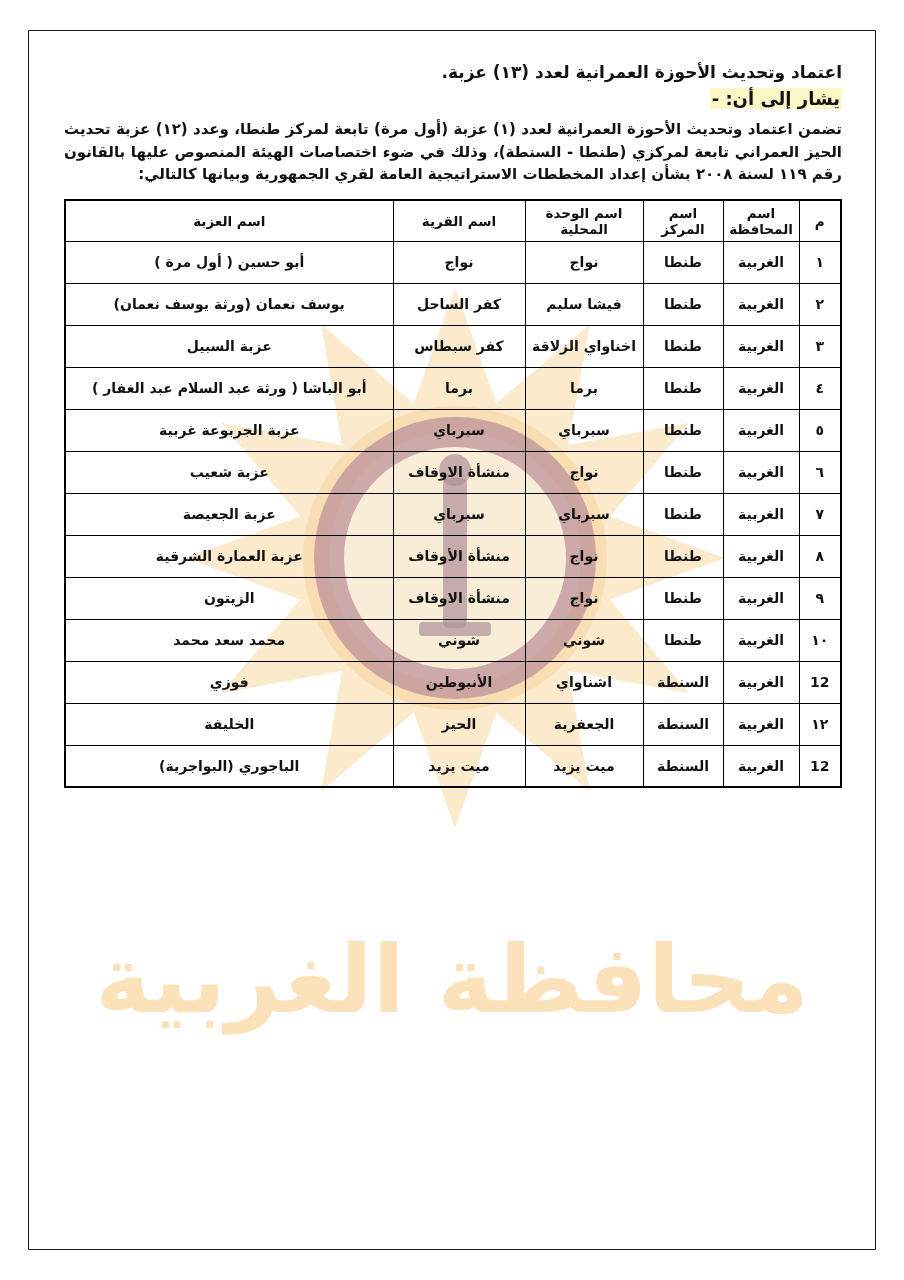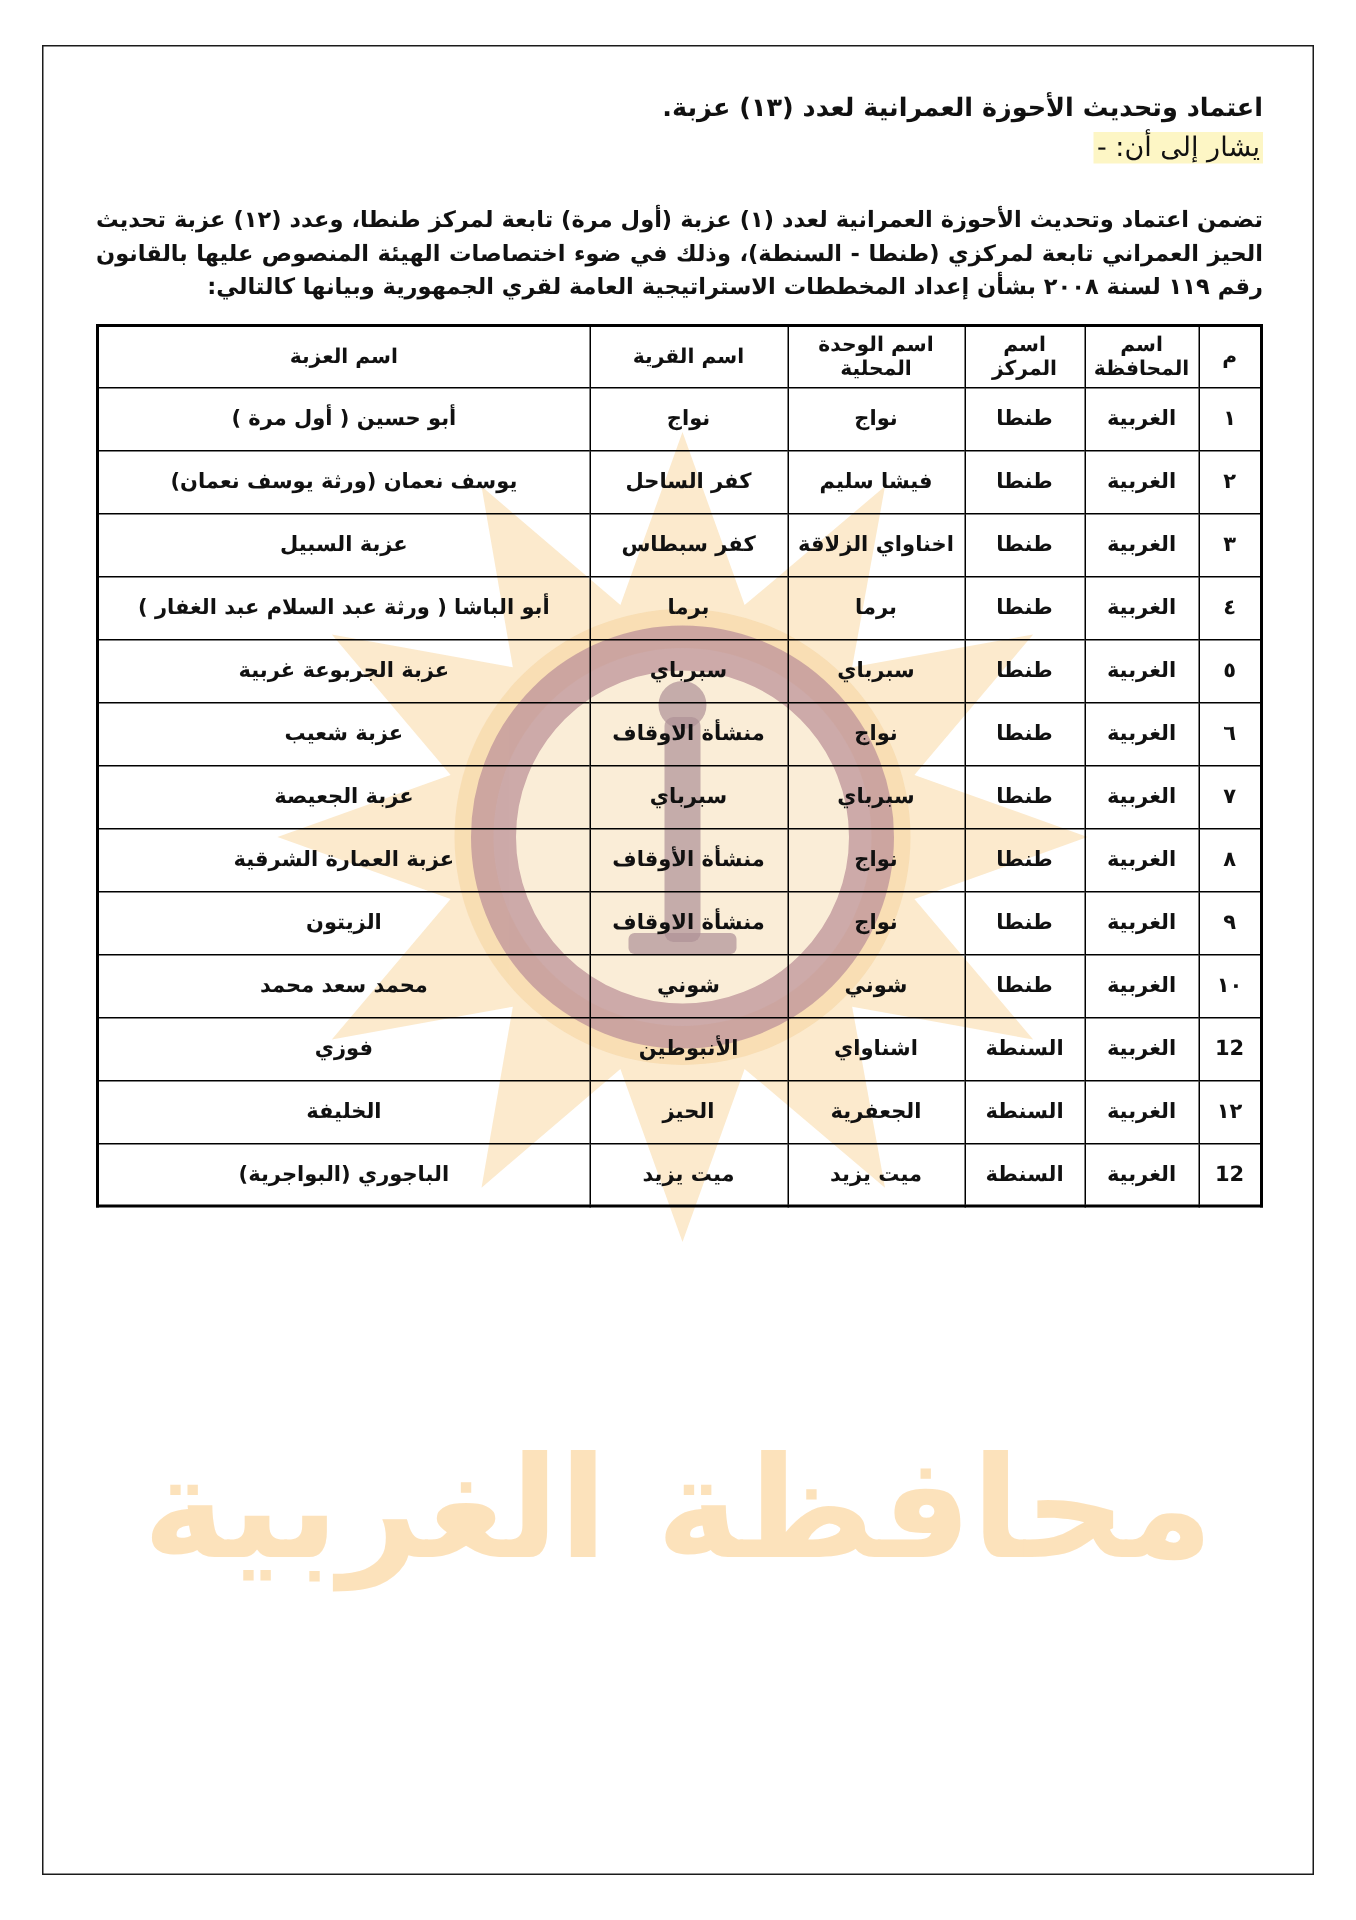"يشار إلى أن: -" .note-heading { font-weight: normal -> bold }
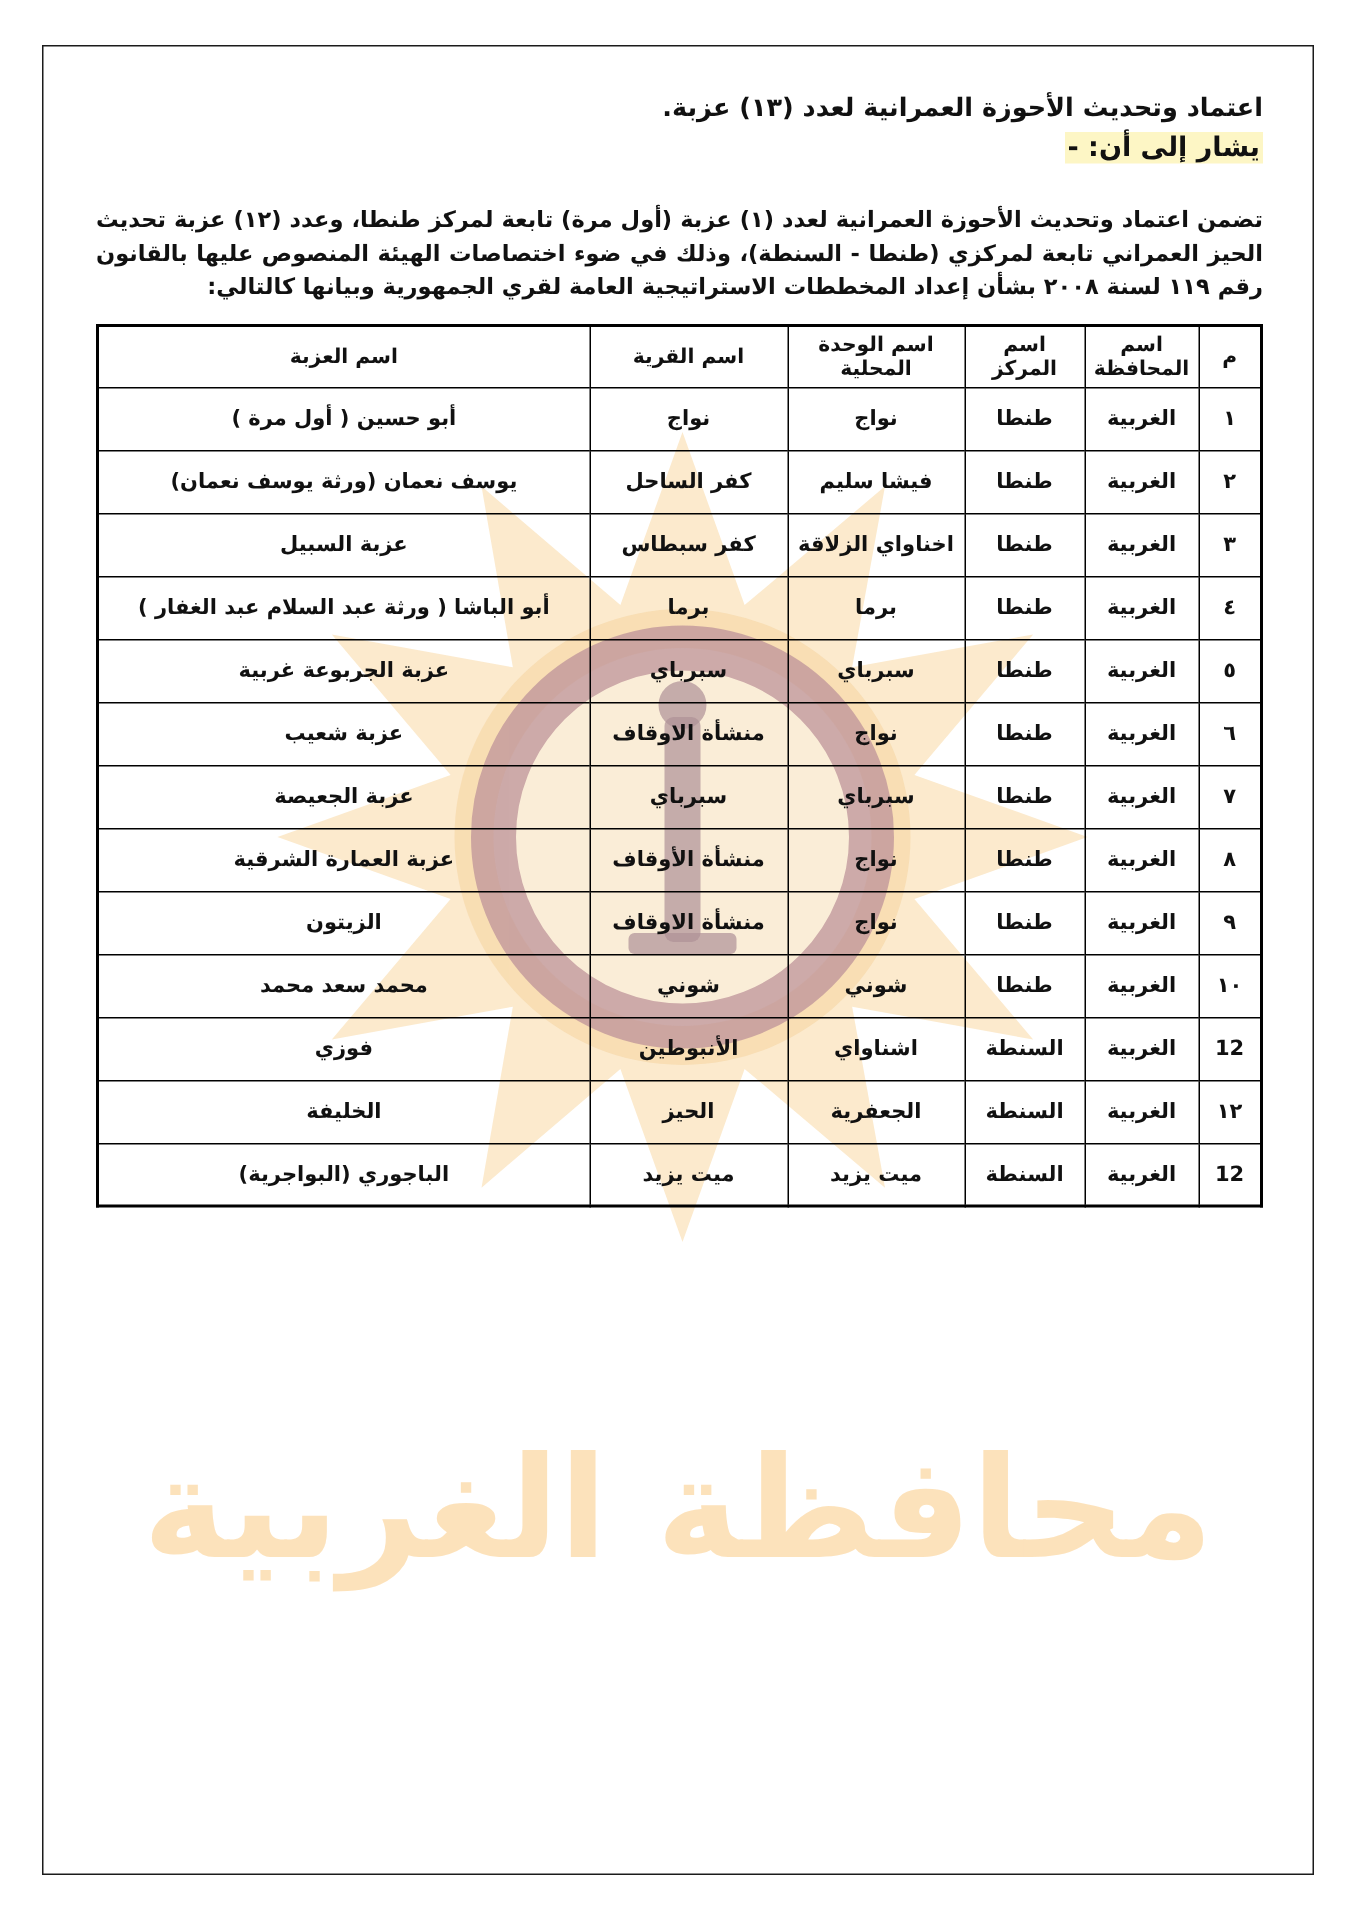"تضمن اعتماد وتحديث الأحوزة العمرانية" .intro { margin-top: 17px -> none }
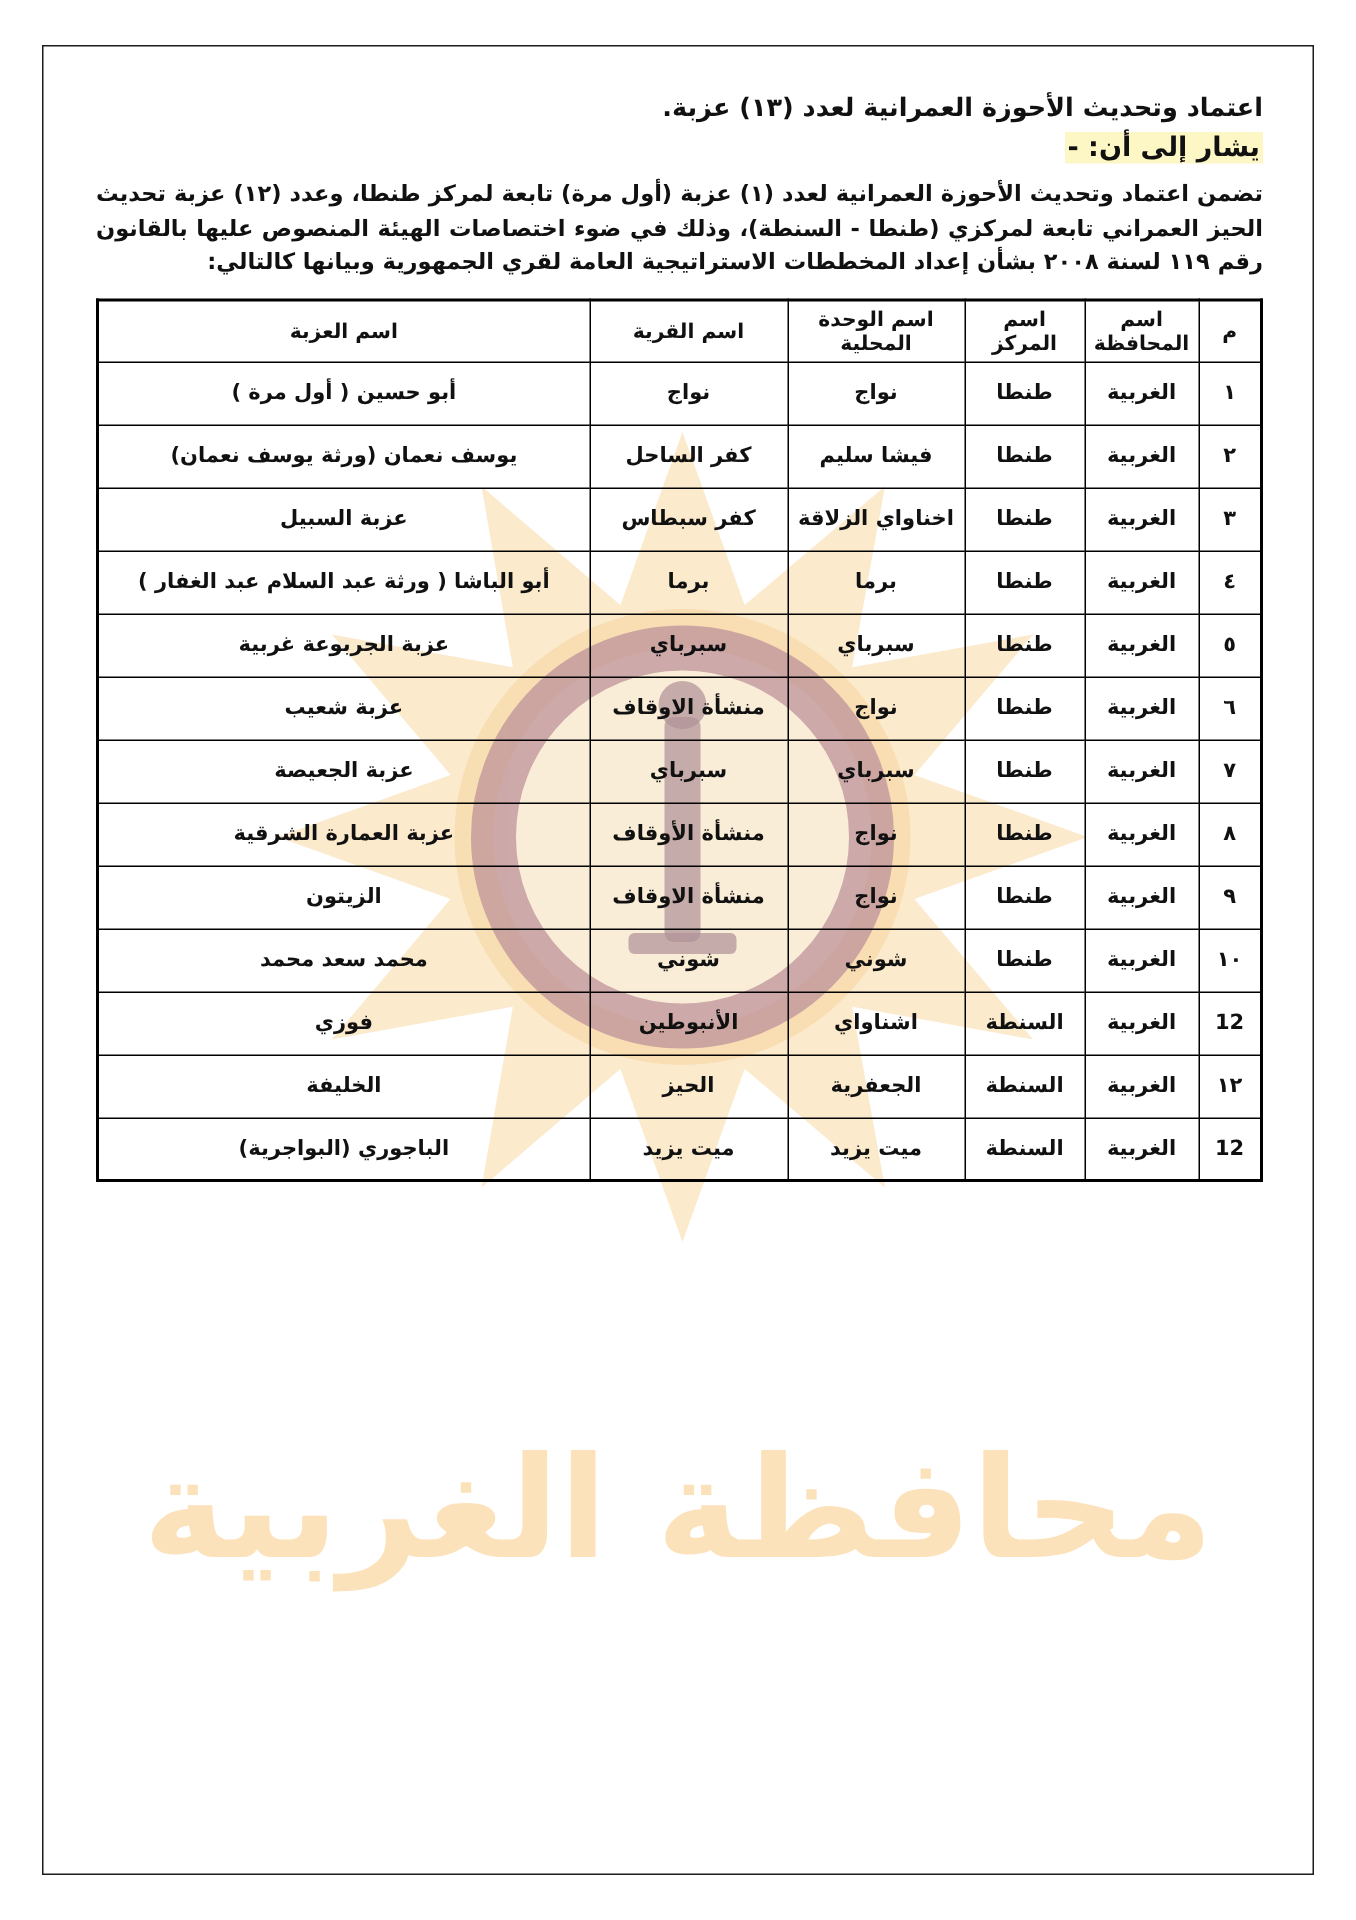"محافظة الغربية" .watermark-text { top: 952px -> 925px }
